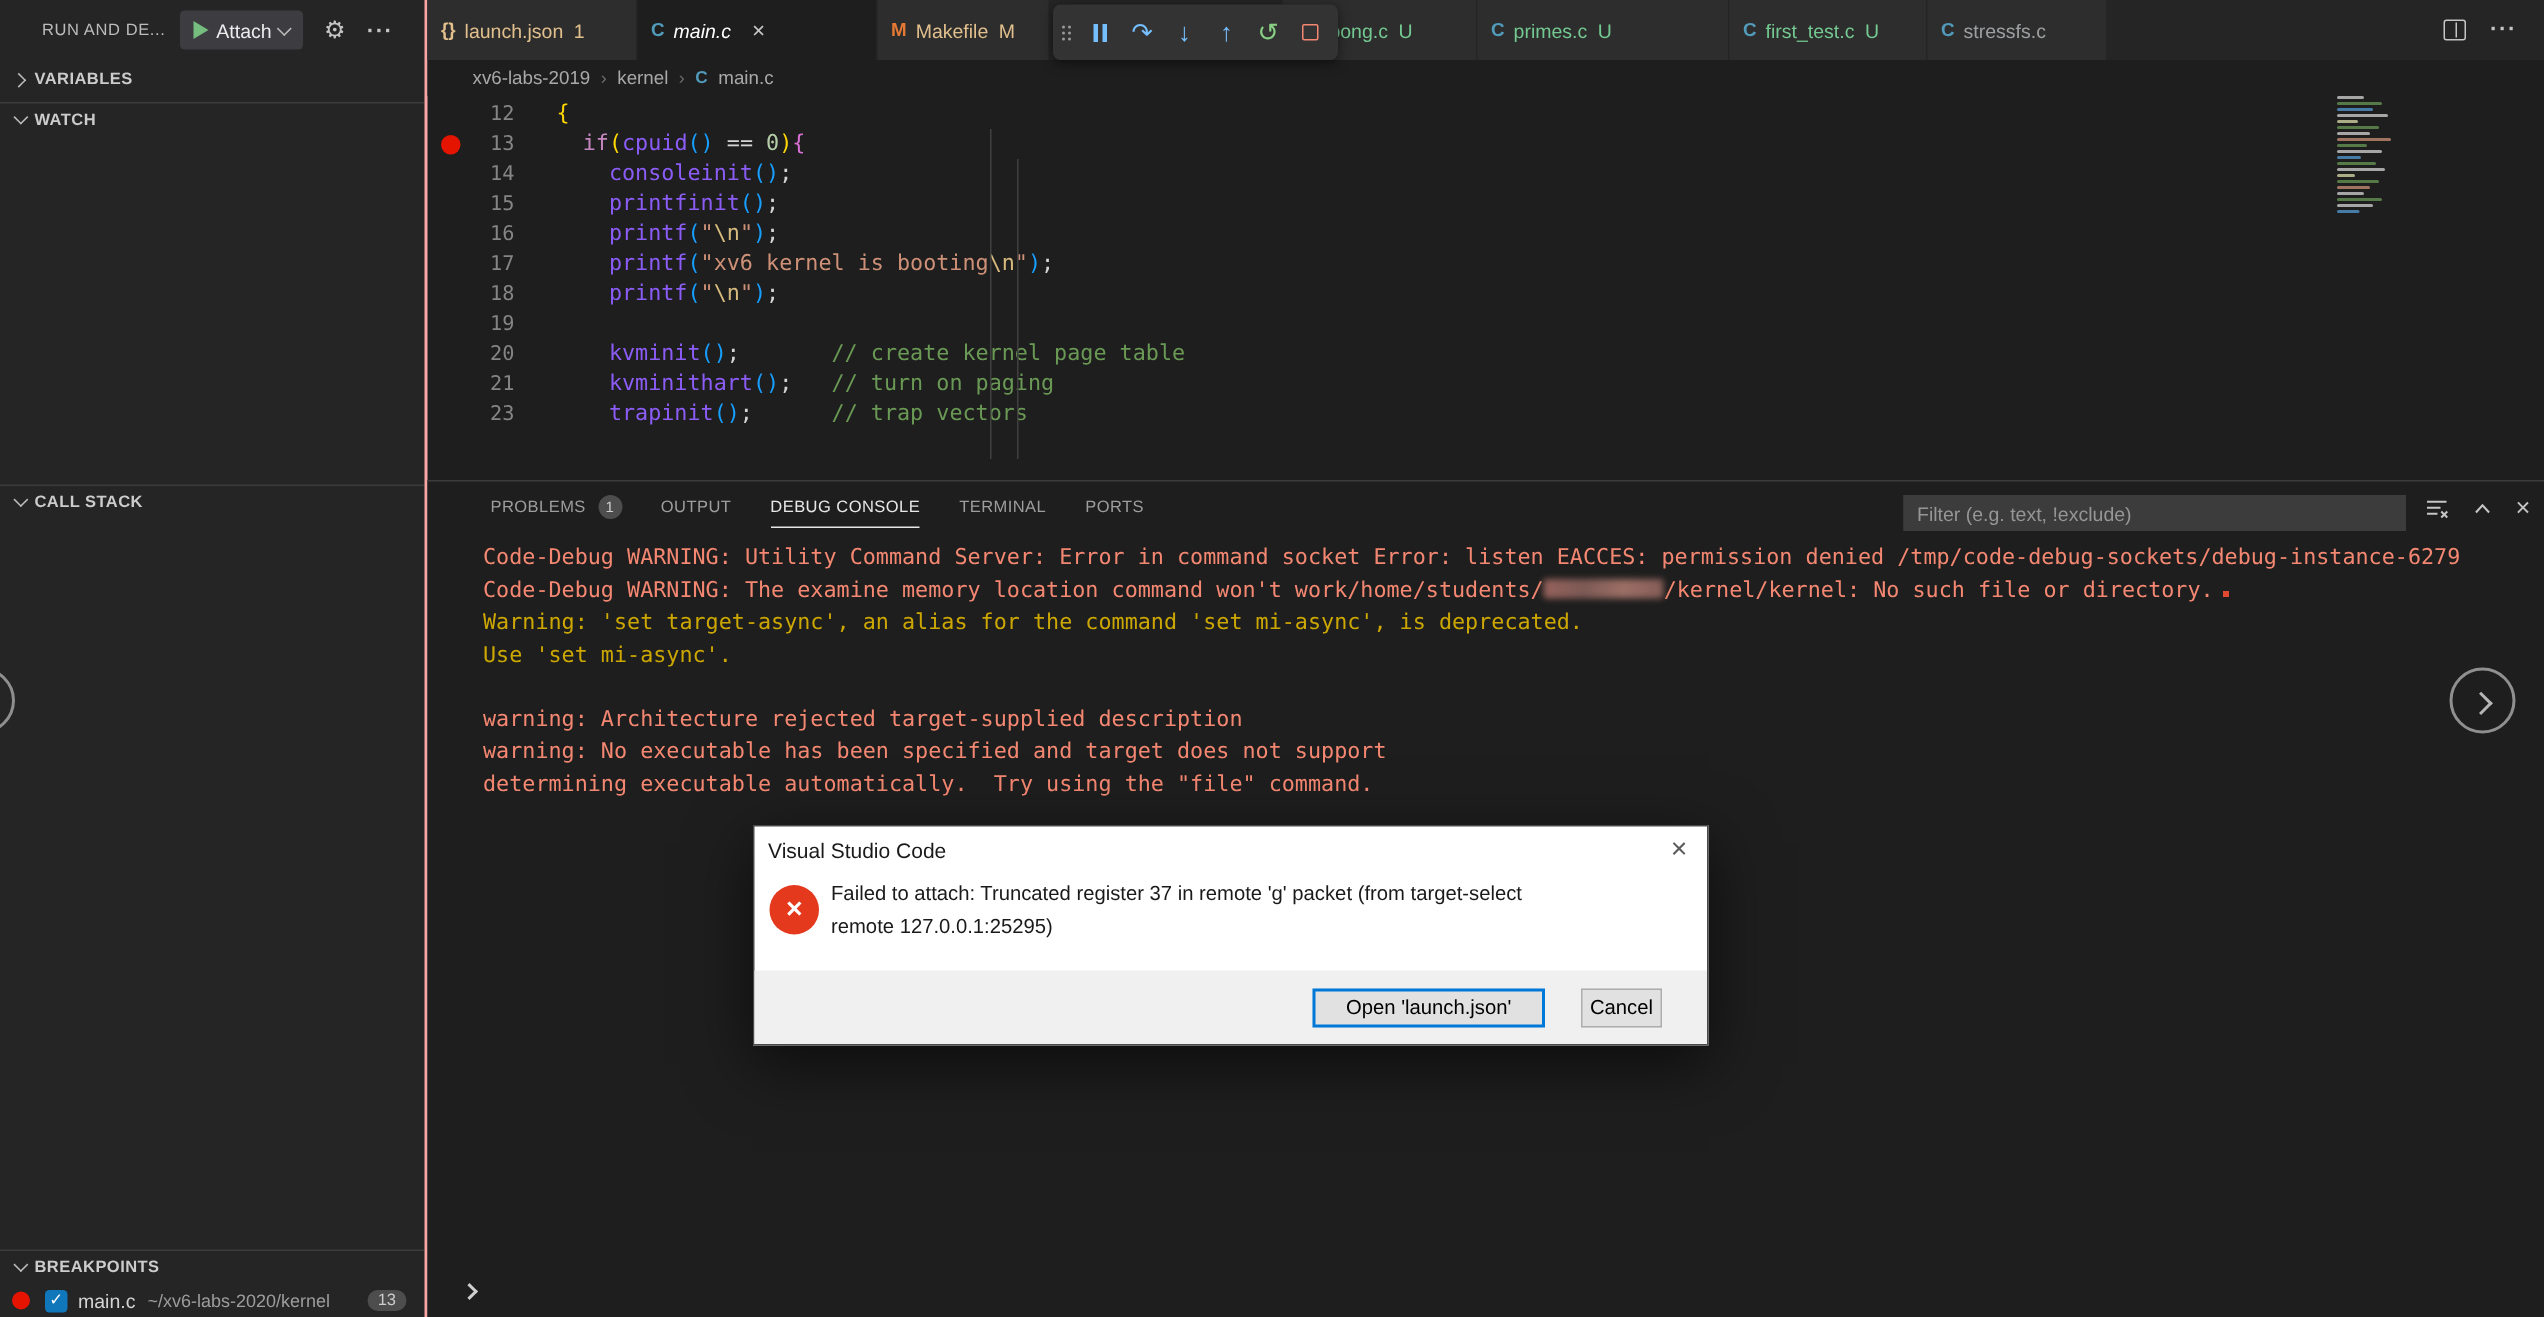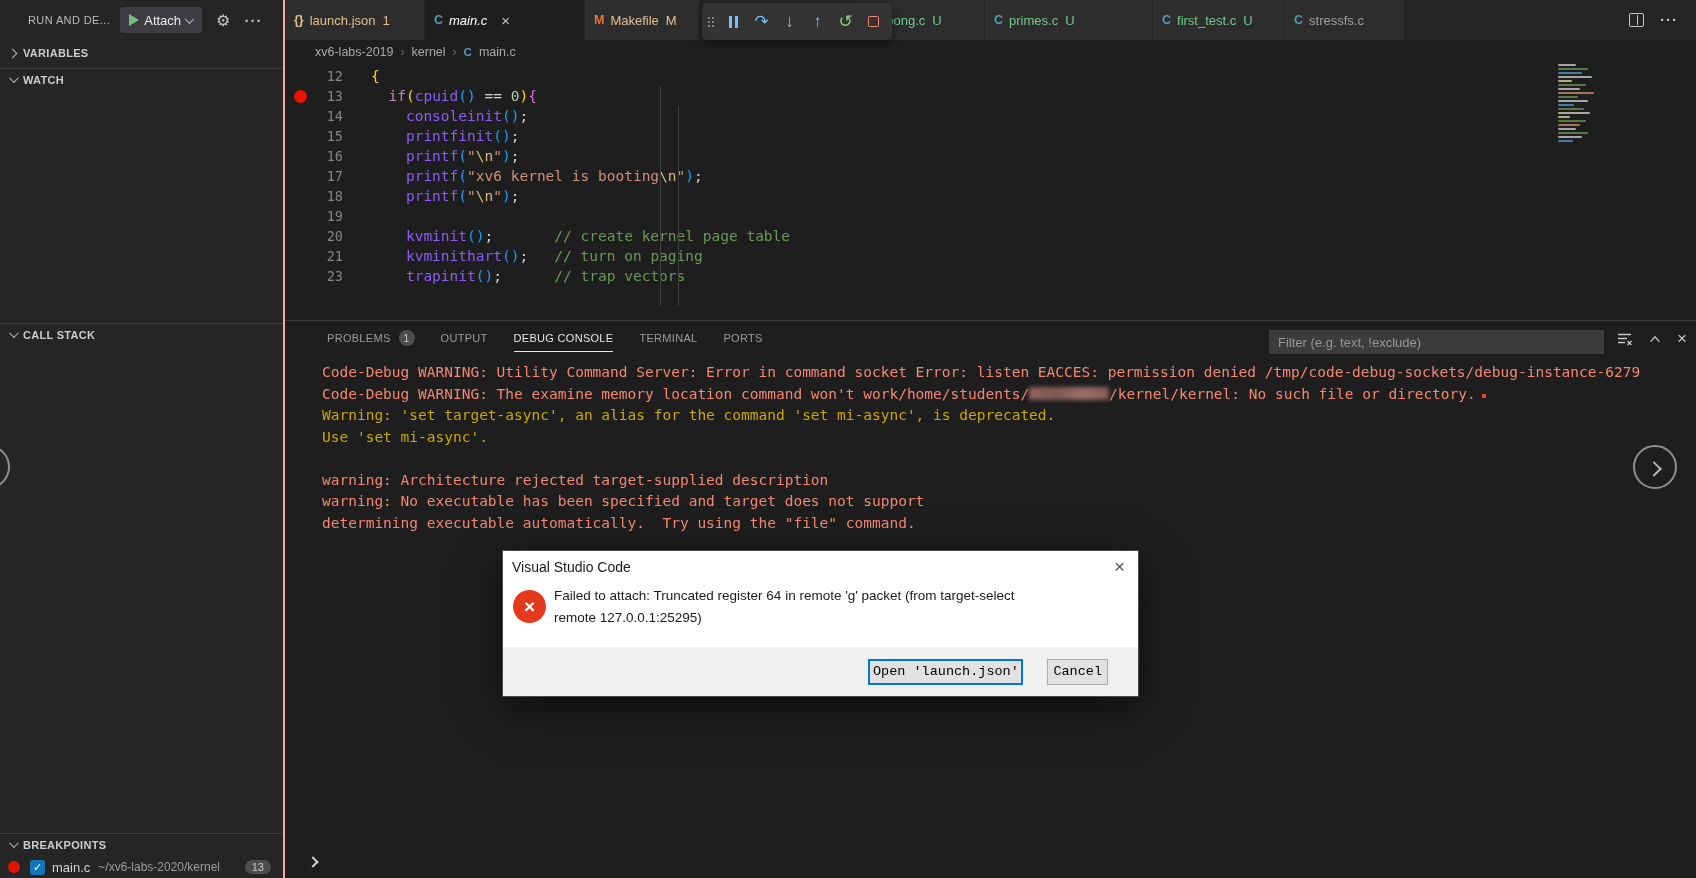"Failed to attach: Truncated register" div { text: 64 -> 37 }
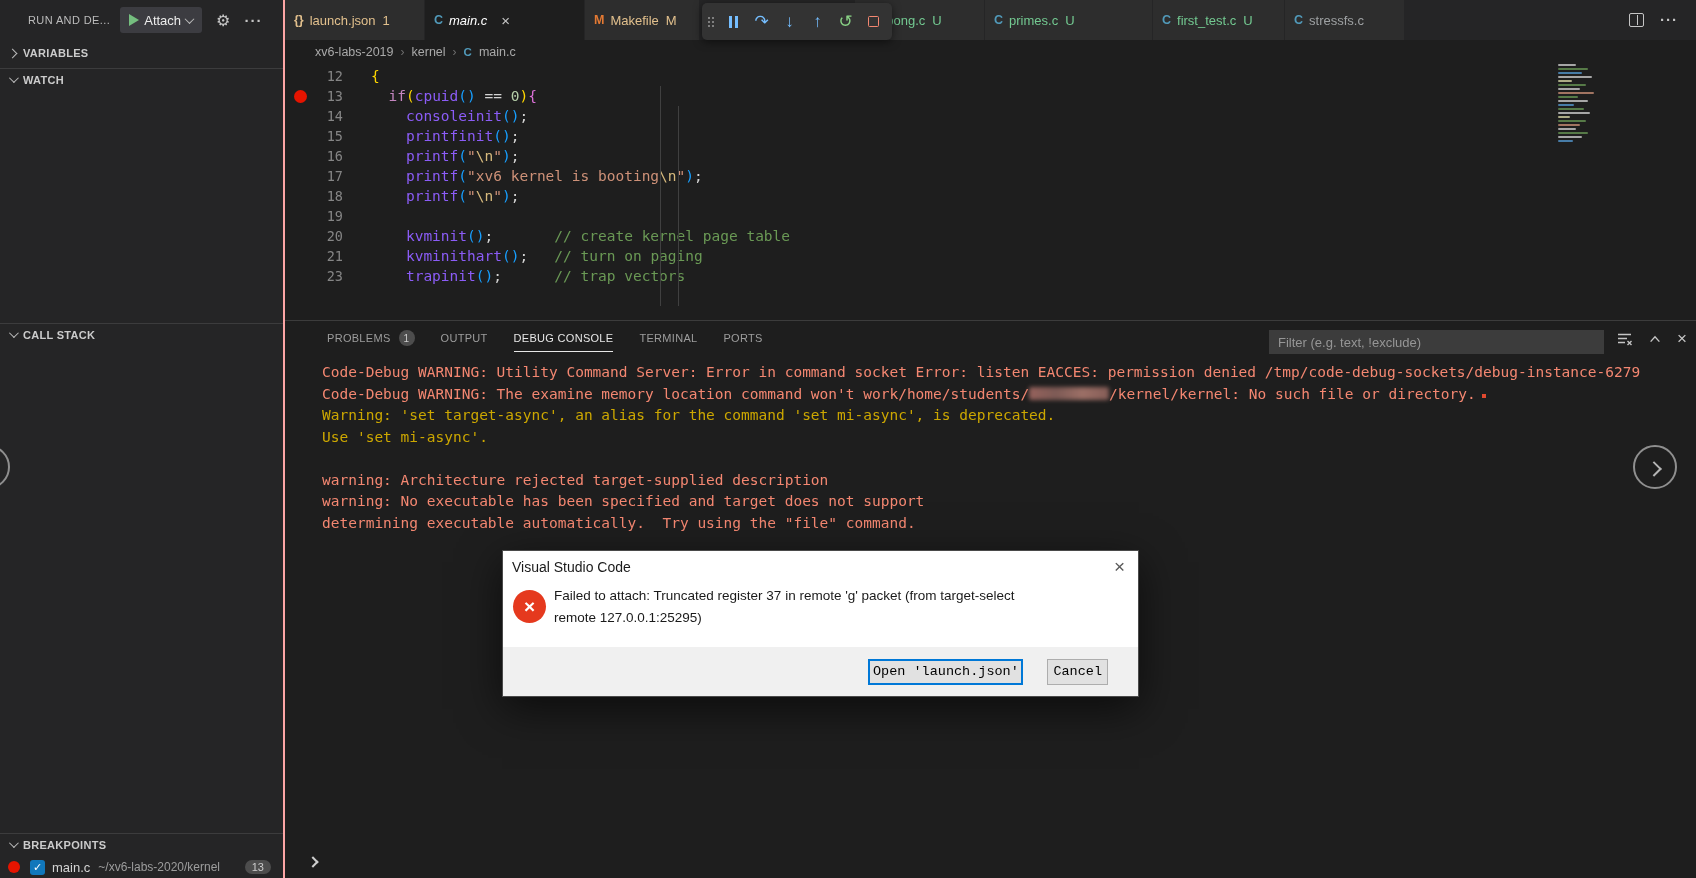"Open 'launch.json'" .dlg-btn { font-family: Liberation Mono, monospace -> Liberation Sans, sans-serif }
